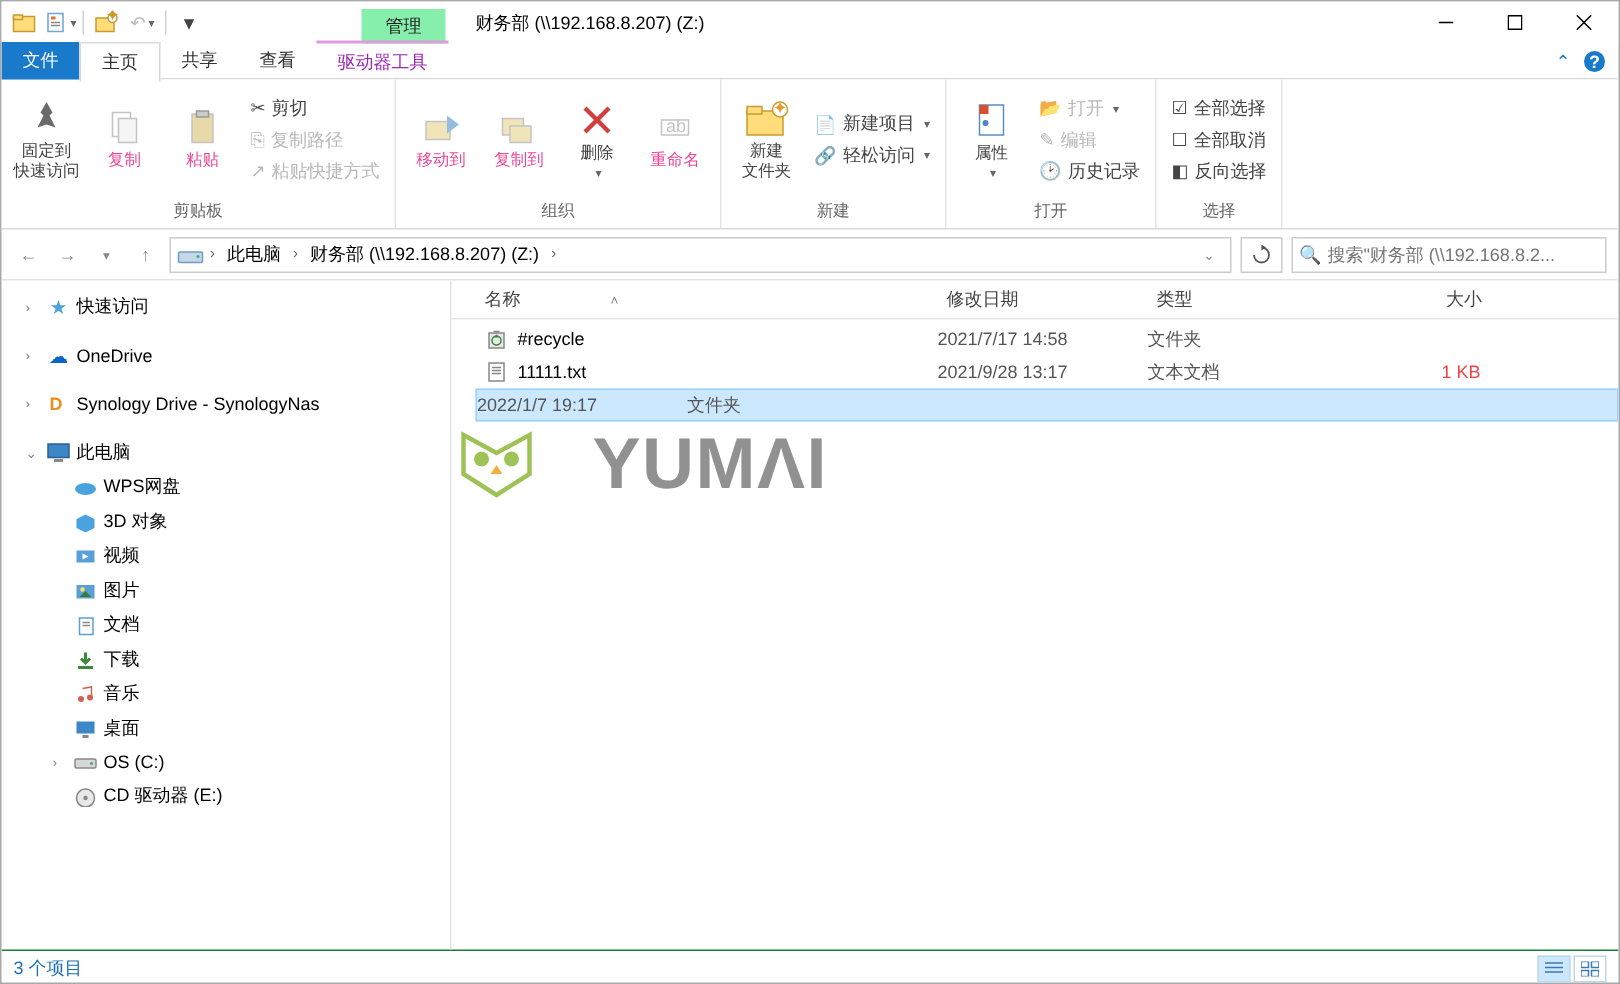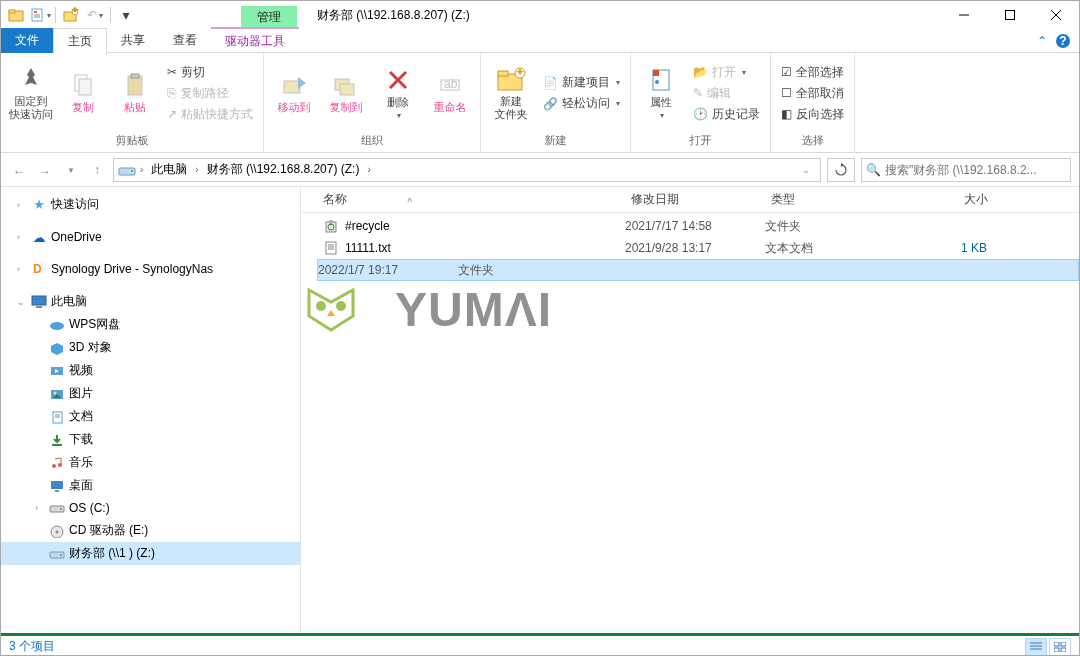"1 KB" .file-row .cell-size { color: #0369a1 -> #ef4444 }
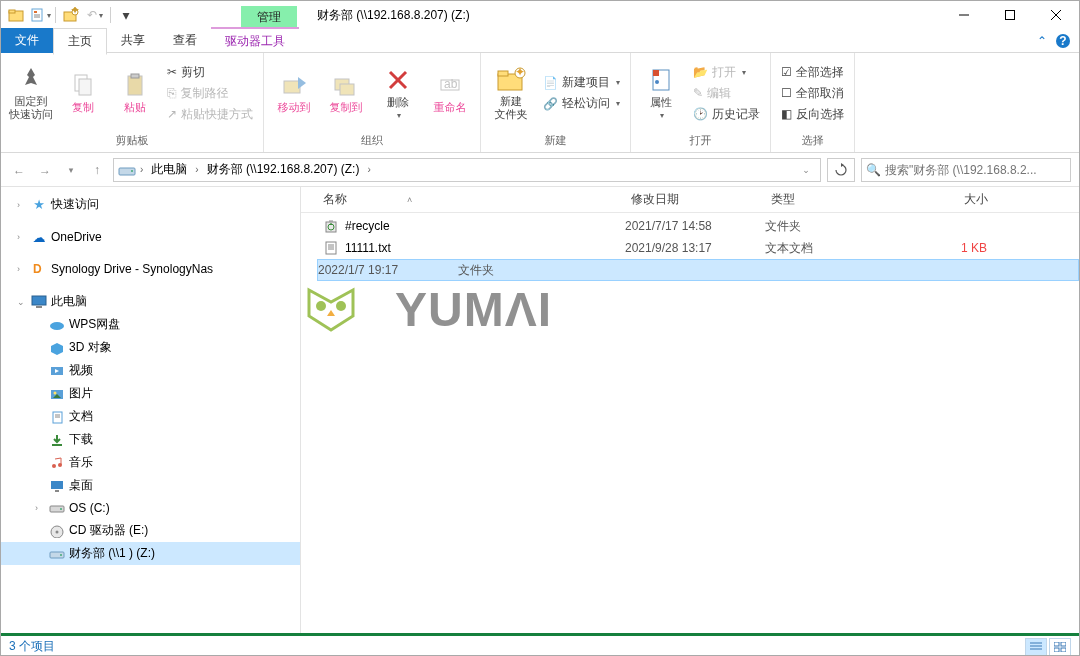"财务部 (\\1 ) (Z:)" div.tree-item { html: <div> <span></span> <span> <svg> <rect></rect> <circle></circle> </svg> </span> <span>财务部 (\\1 ) (Z:)</span> </div> -> none }
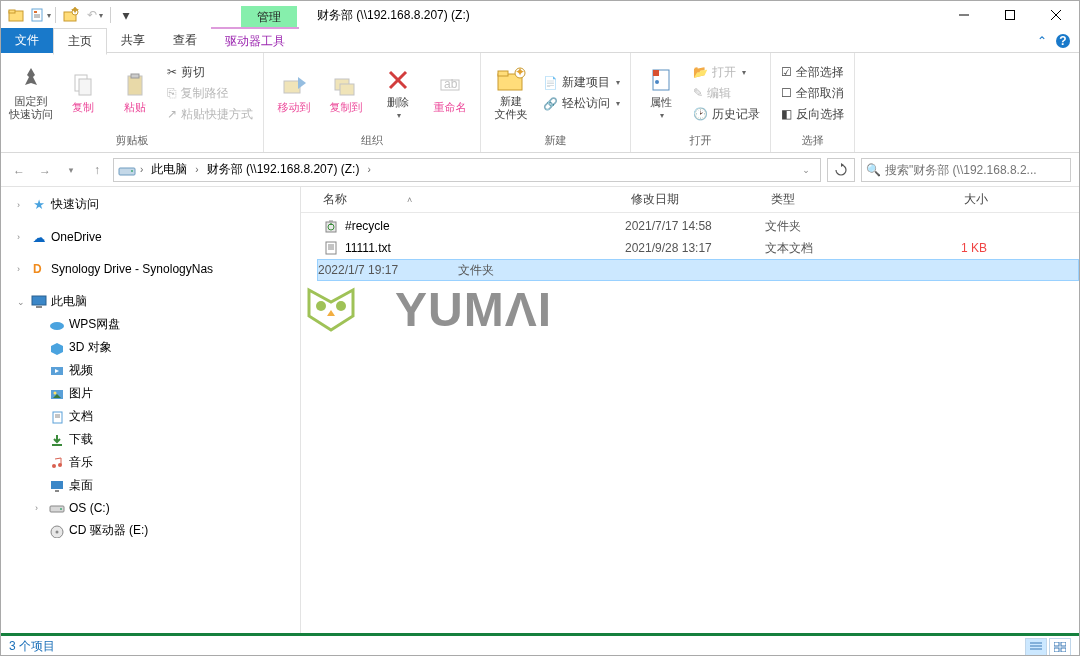"3 个项目" .status-bar { border-top: 3px solid #15803d -> 1px solid #15803d }
